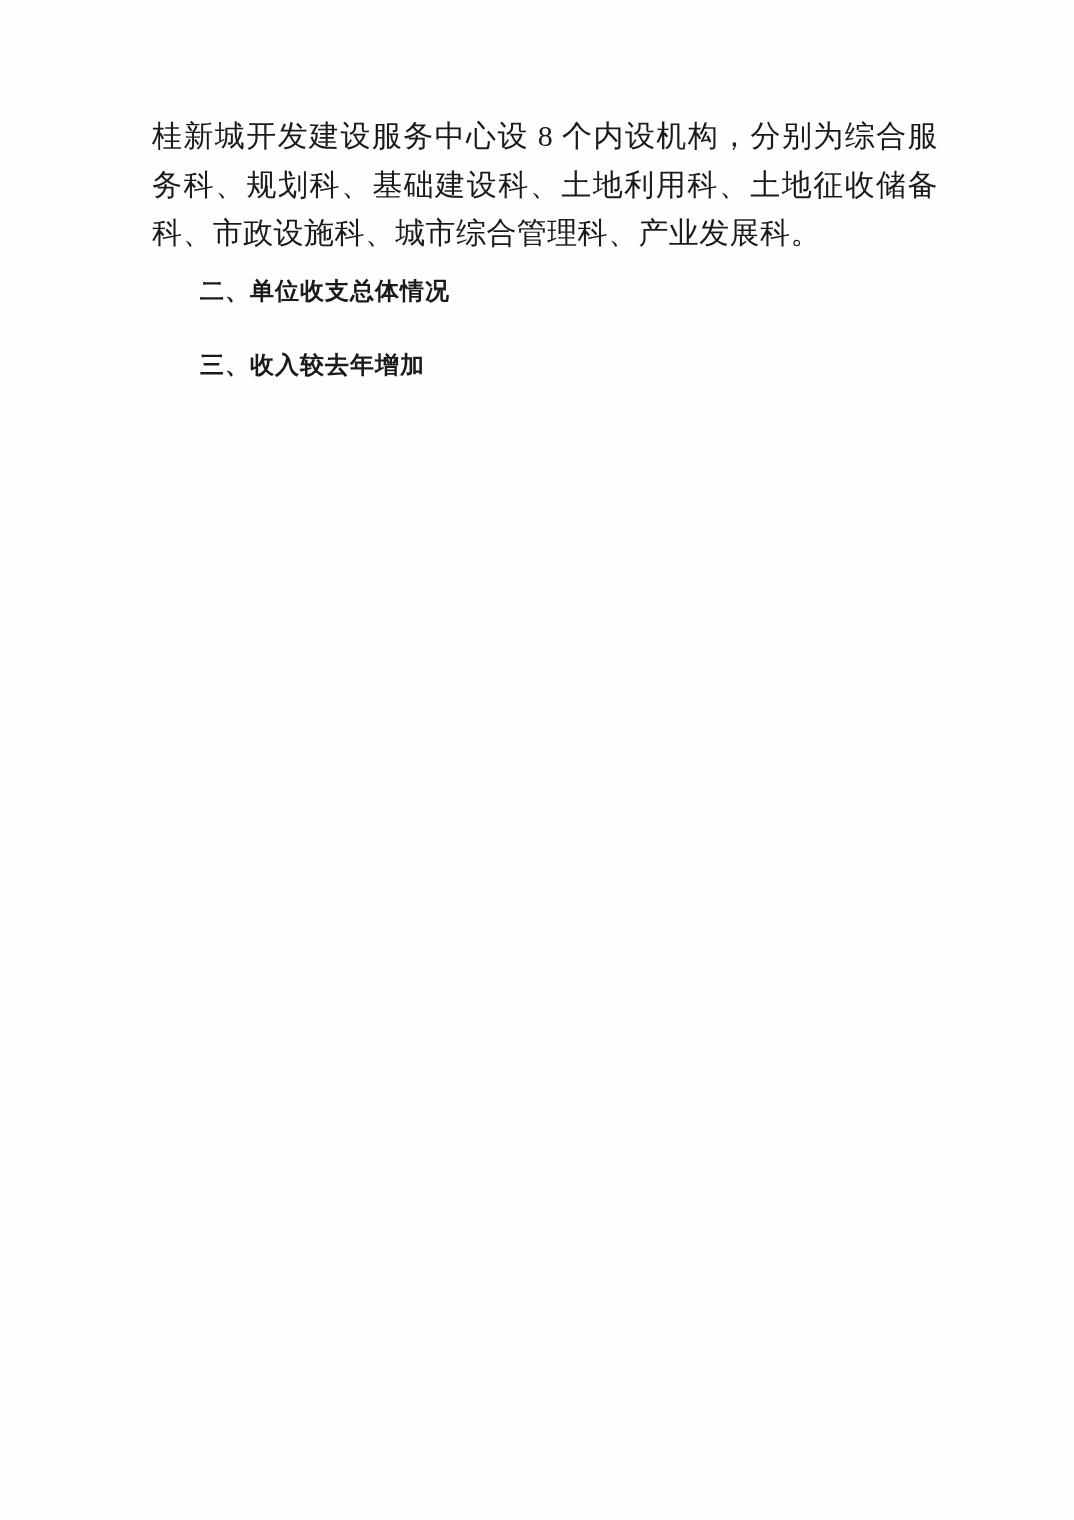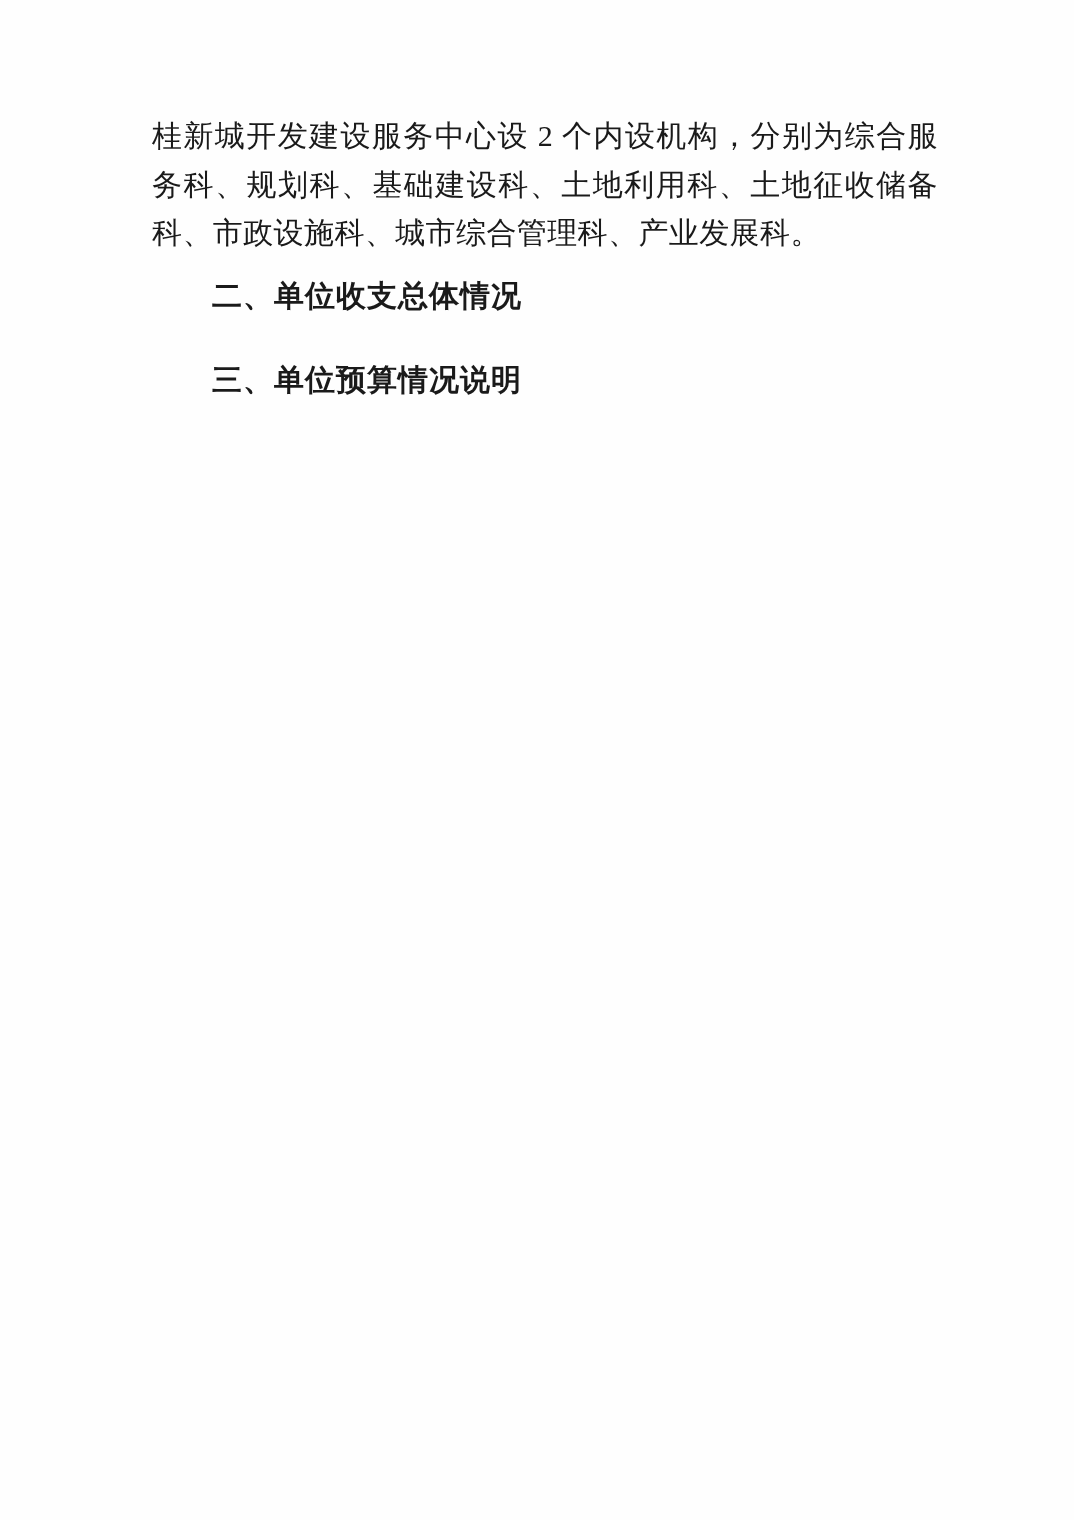"桂新城开发建设服务中心设 2" p.para { text: 2 -> 8 }
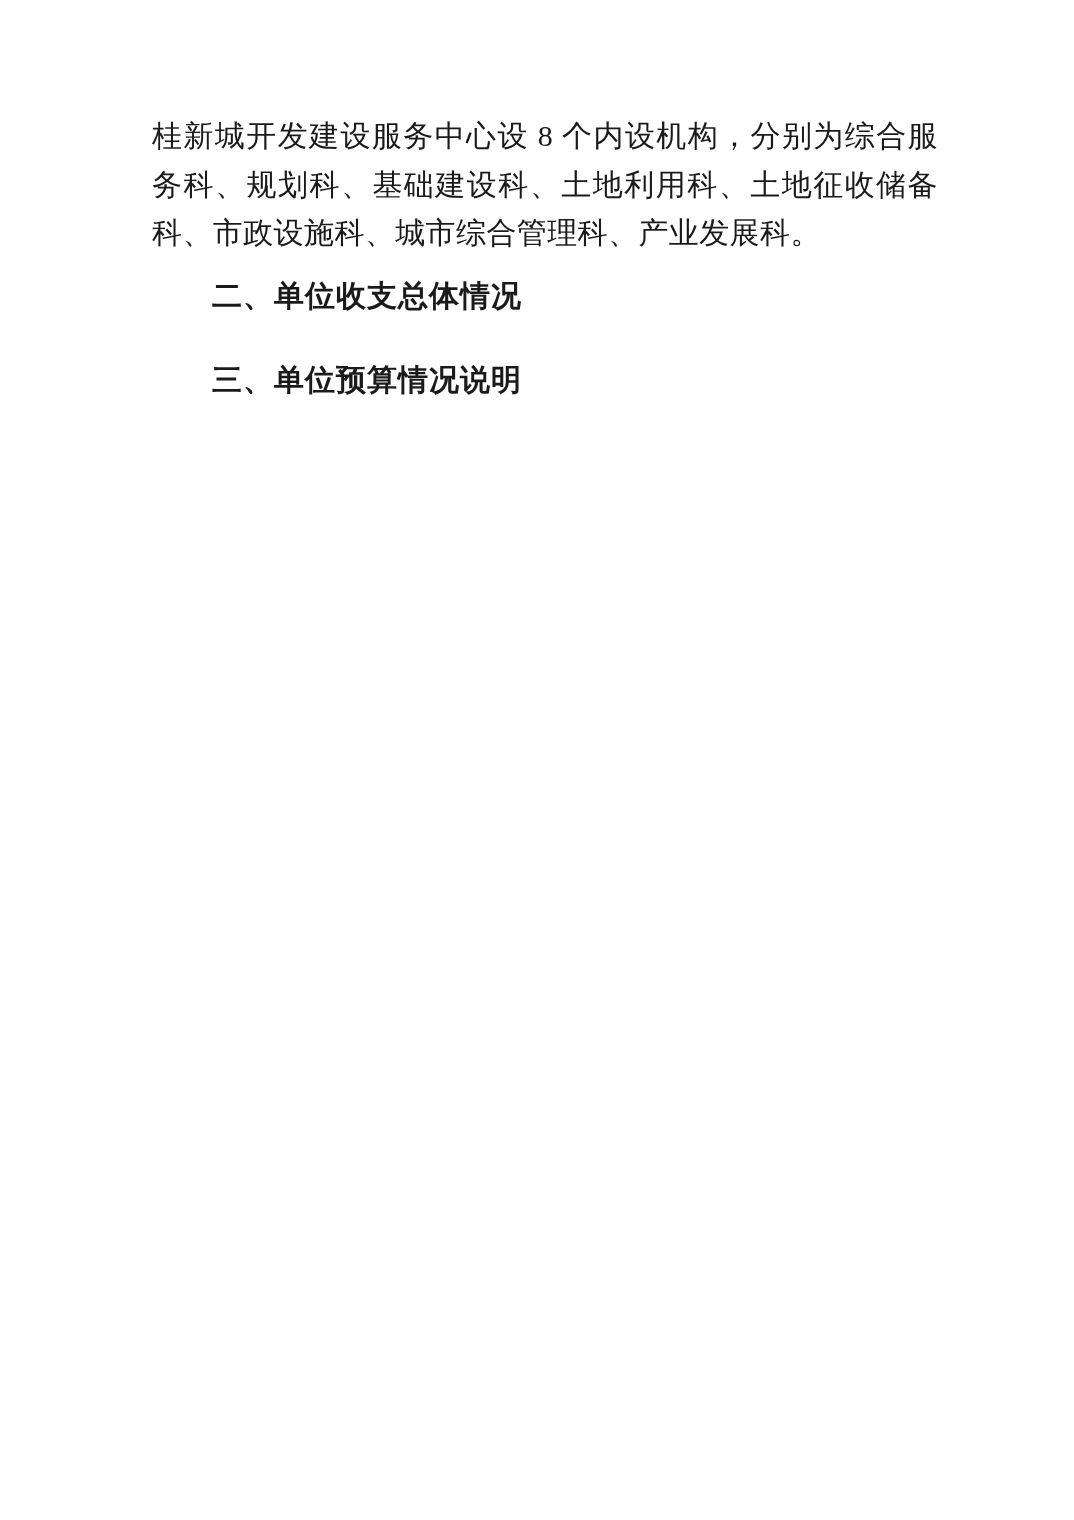"二、单位收支总体情况" h2.heading { font-size: 30px -> 24px }
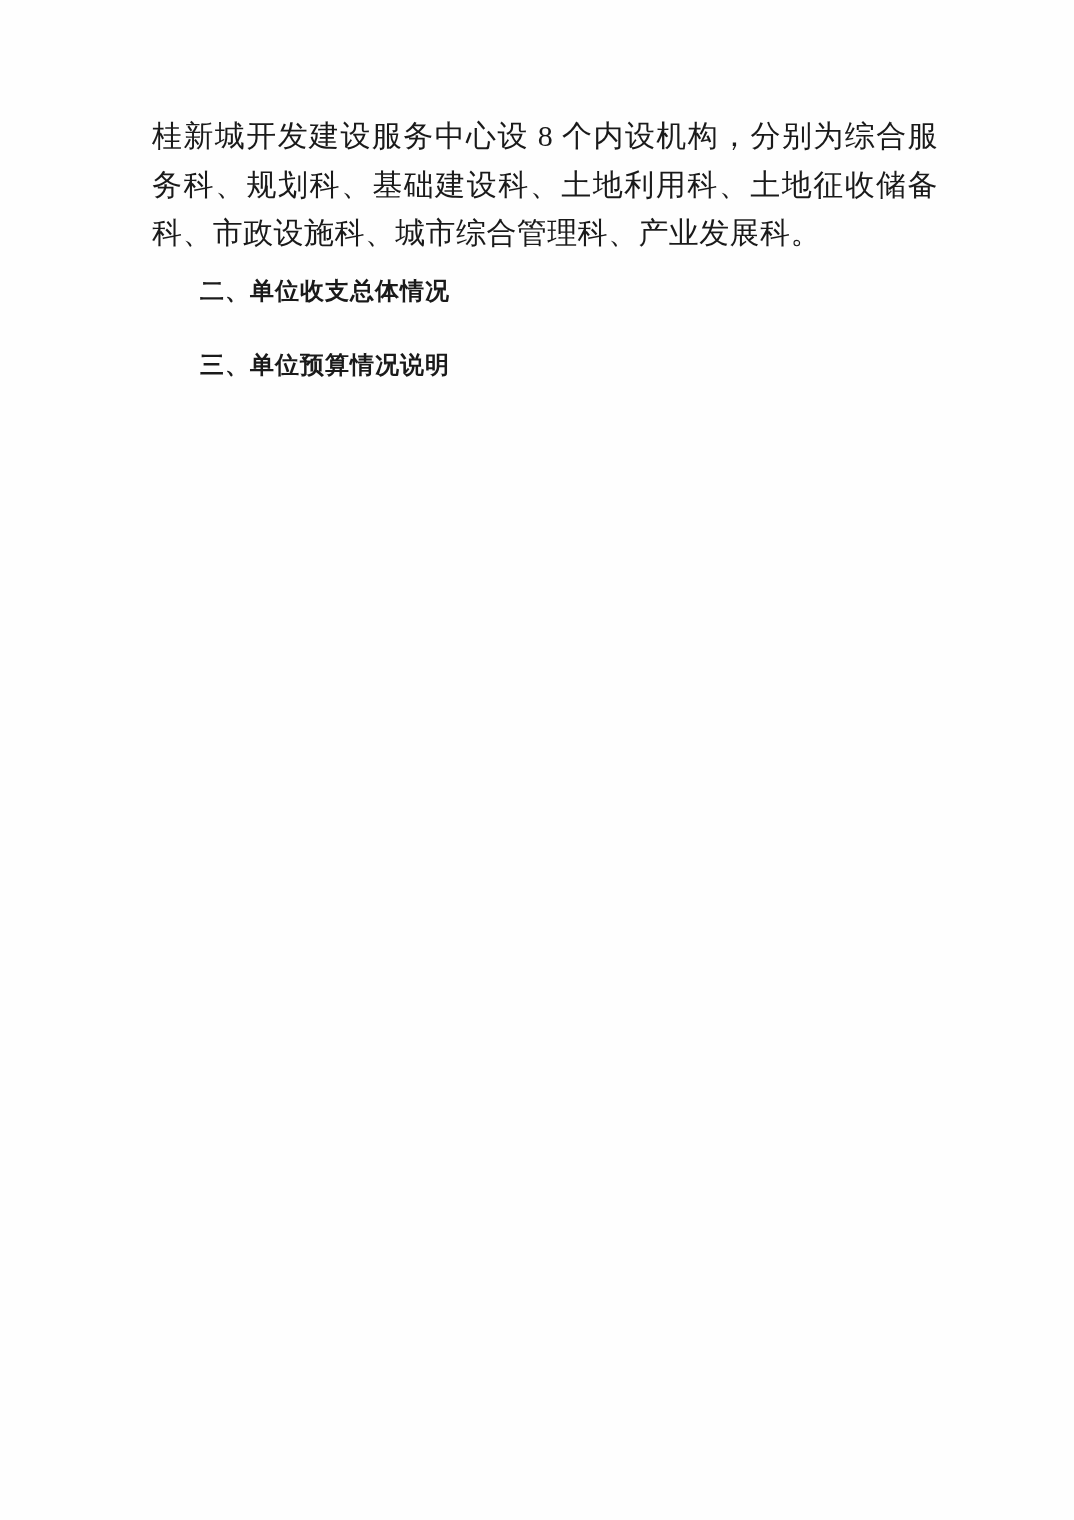"三、单位预算情况说明" h2.heading { text: 单位预算情况说明 -> 收入较去年增加 }
